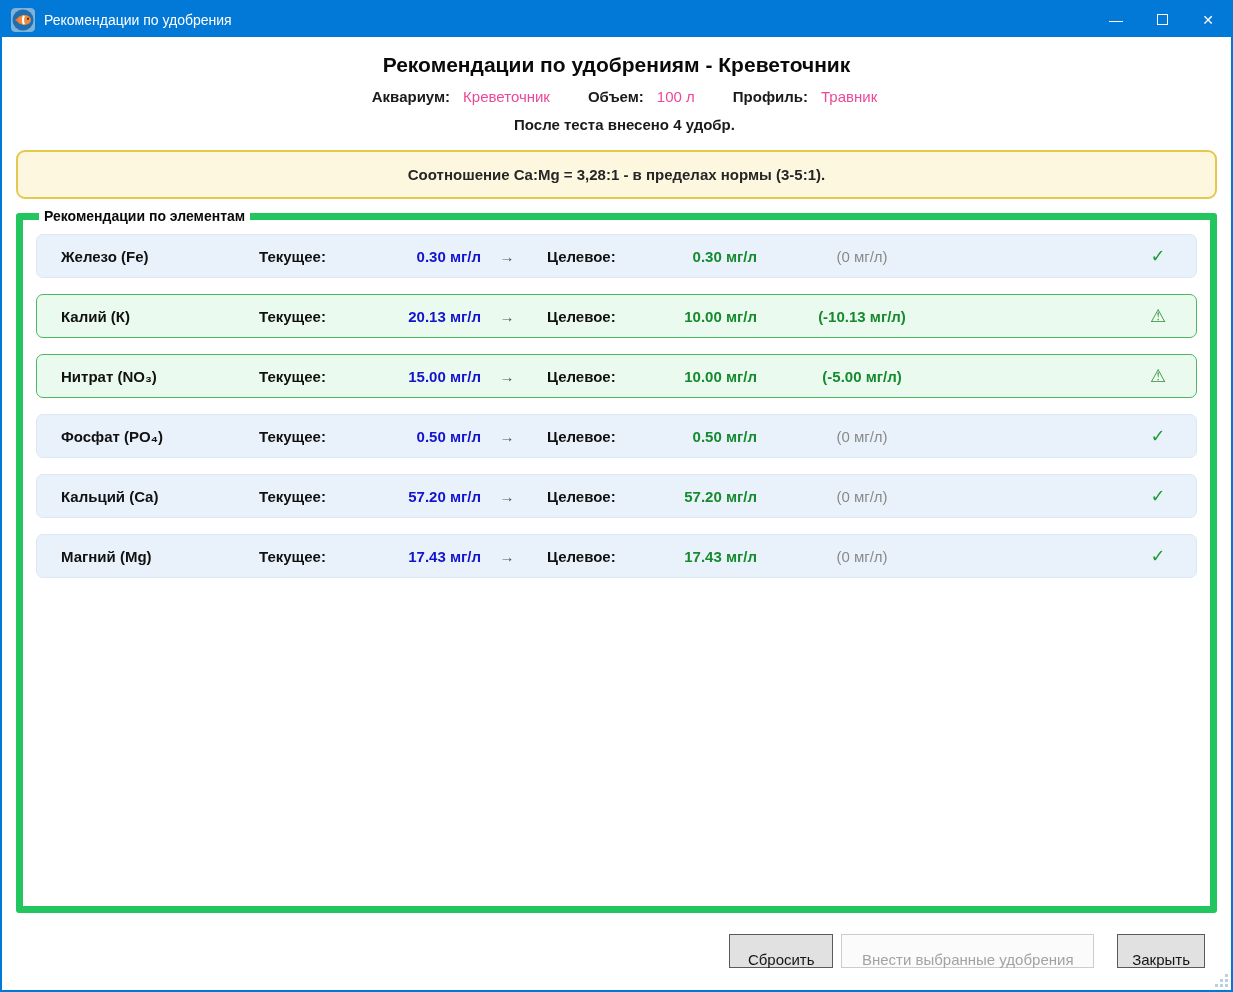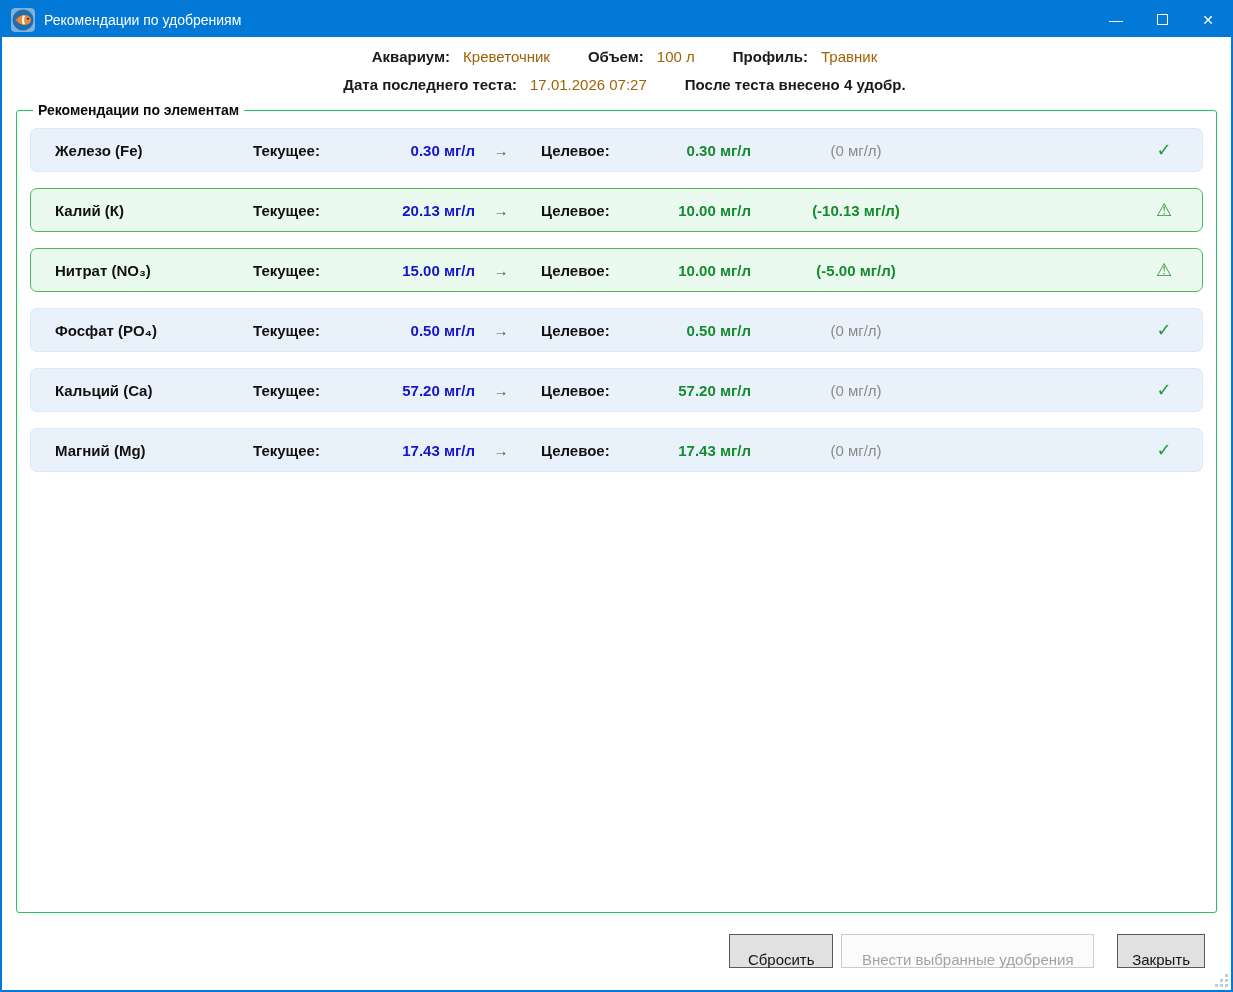"Рекомендации по удобрениям" span.titlebar-text { text: удобрениям -> удобрения }
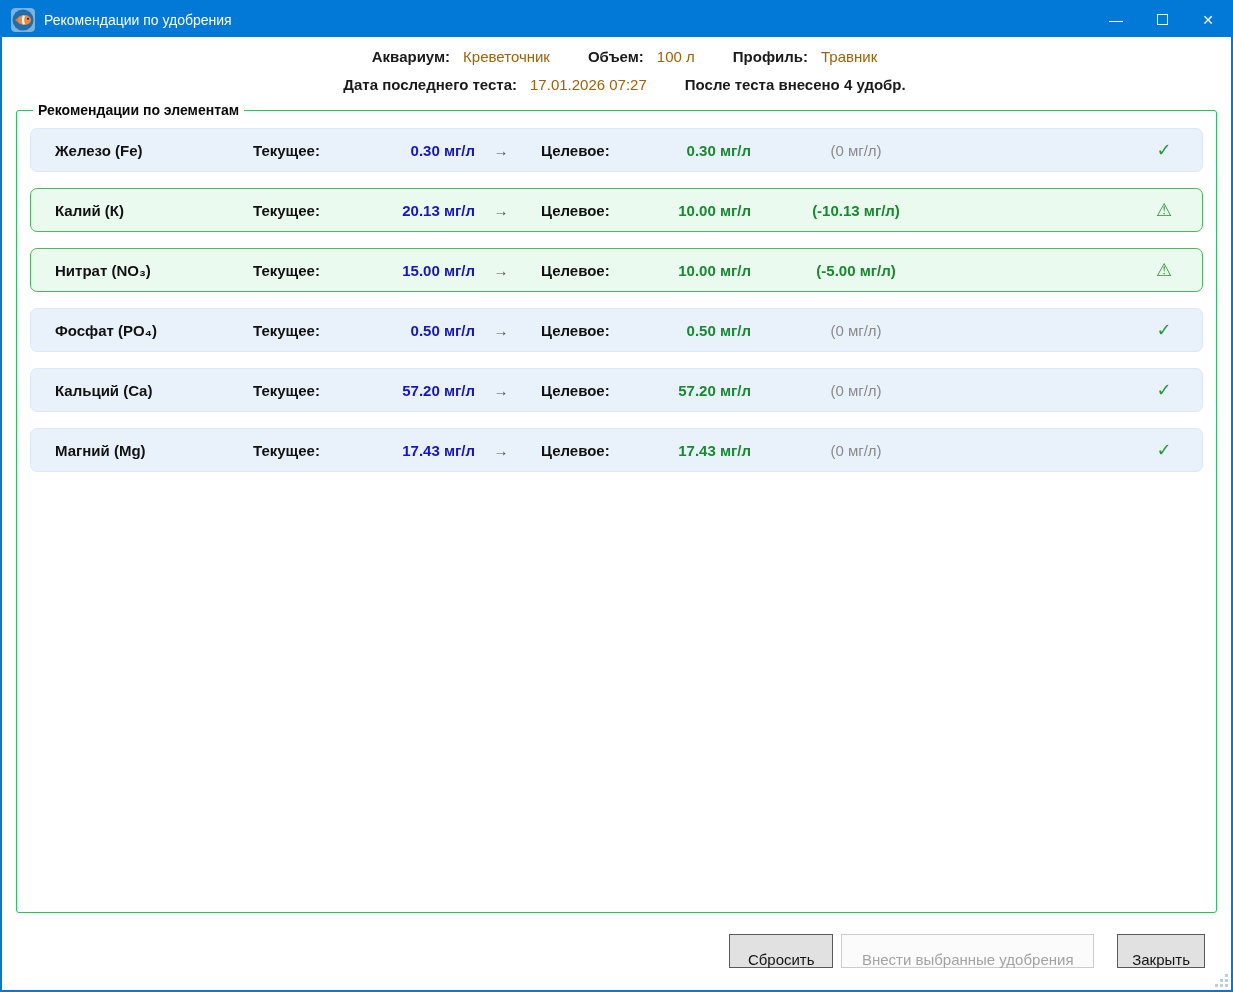"Рекомендации по удобрениям - Креветочник" div.main-title { html: none -> <div>Рекомендации по удобрениям - Креветочник</div> }
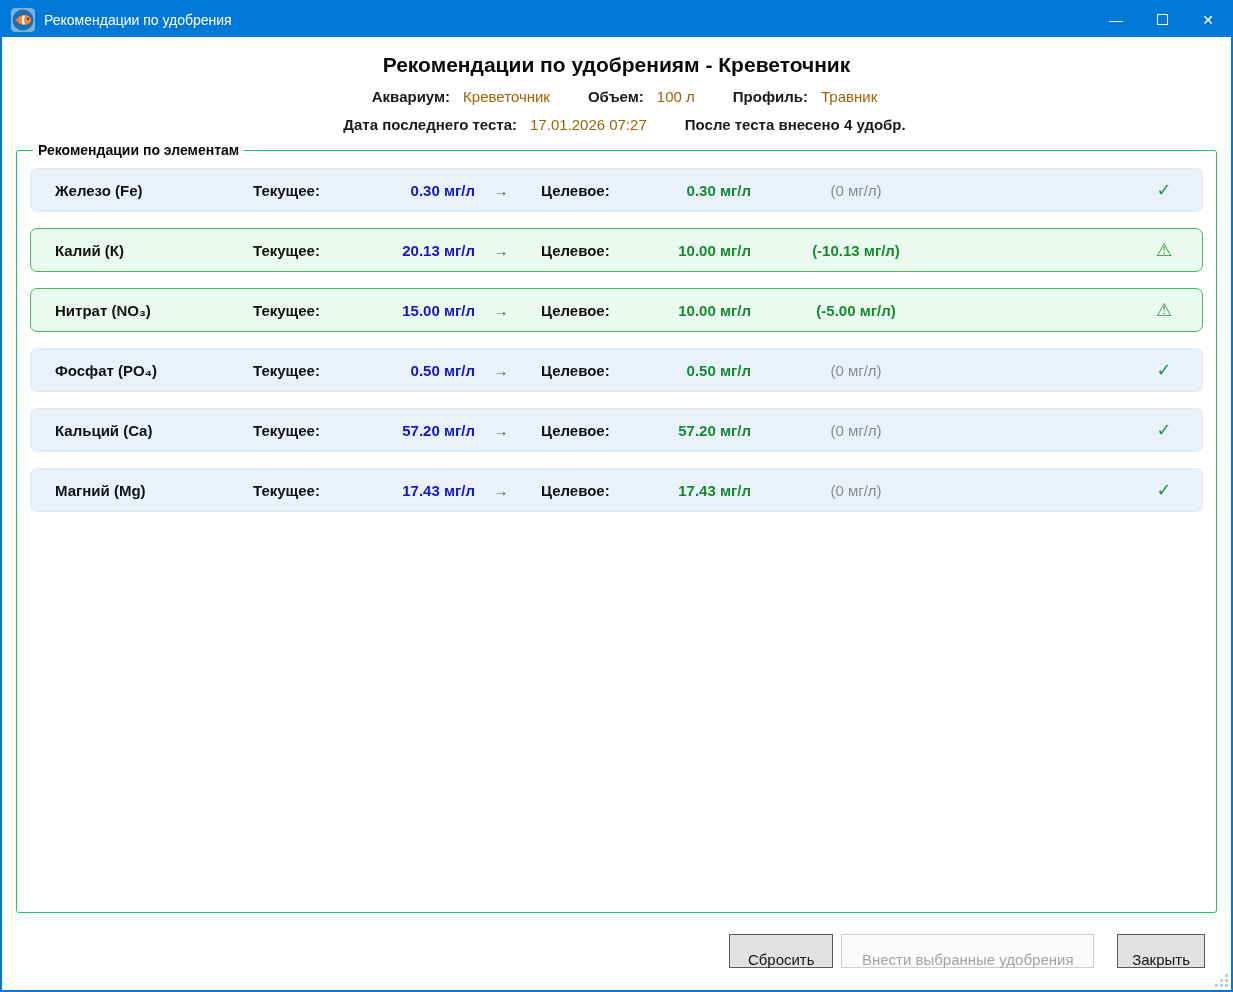"Креветочник" .info-line .val { color: #a16207 -> #ec4899 }
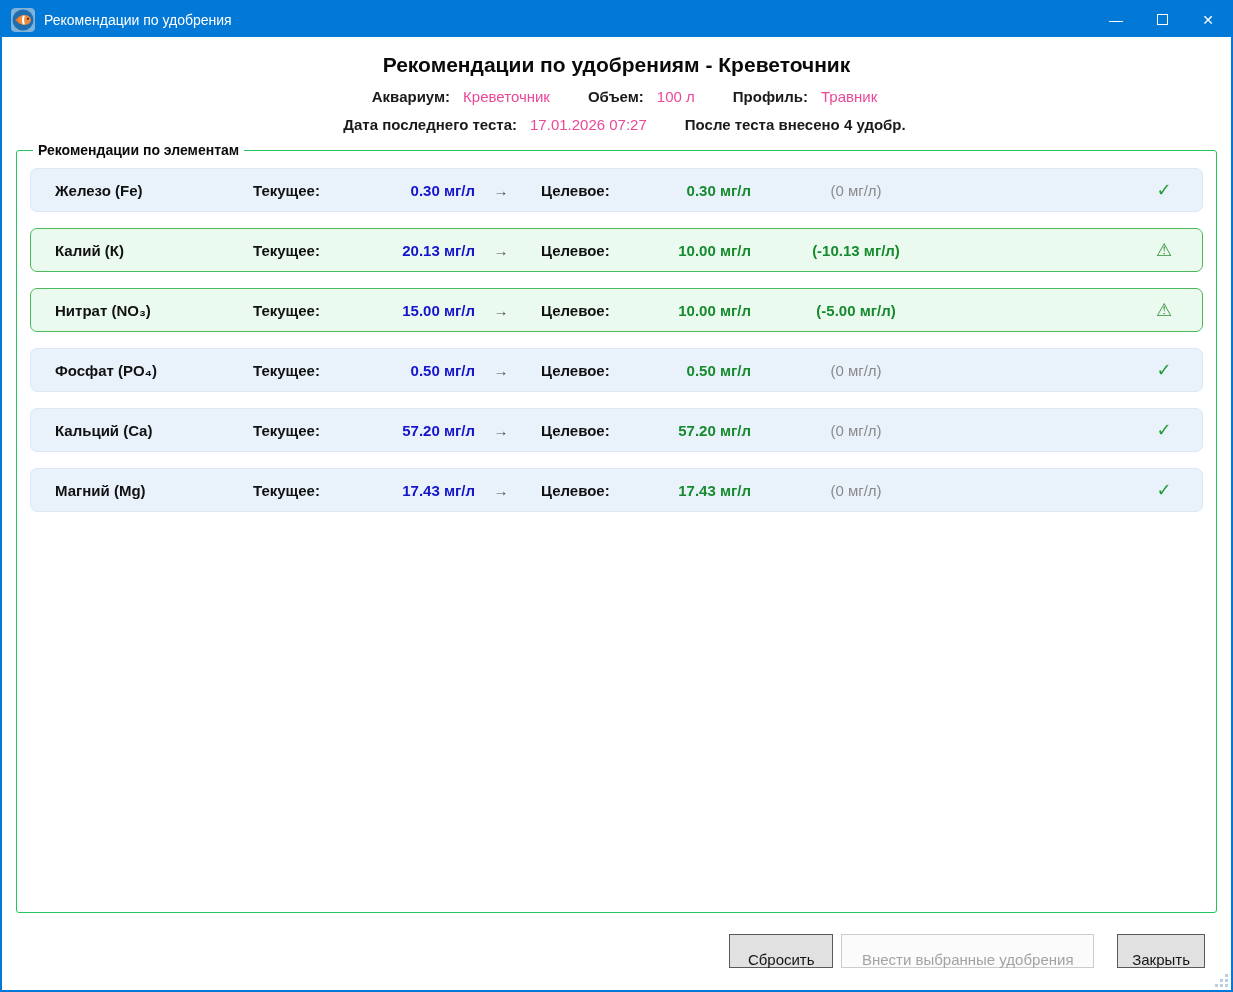"Дата последнего теста:" span.grp { html: <span> <b>Дата последнего теста:</b> <span>17.01.2026 07:27</span> </span> -> none }
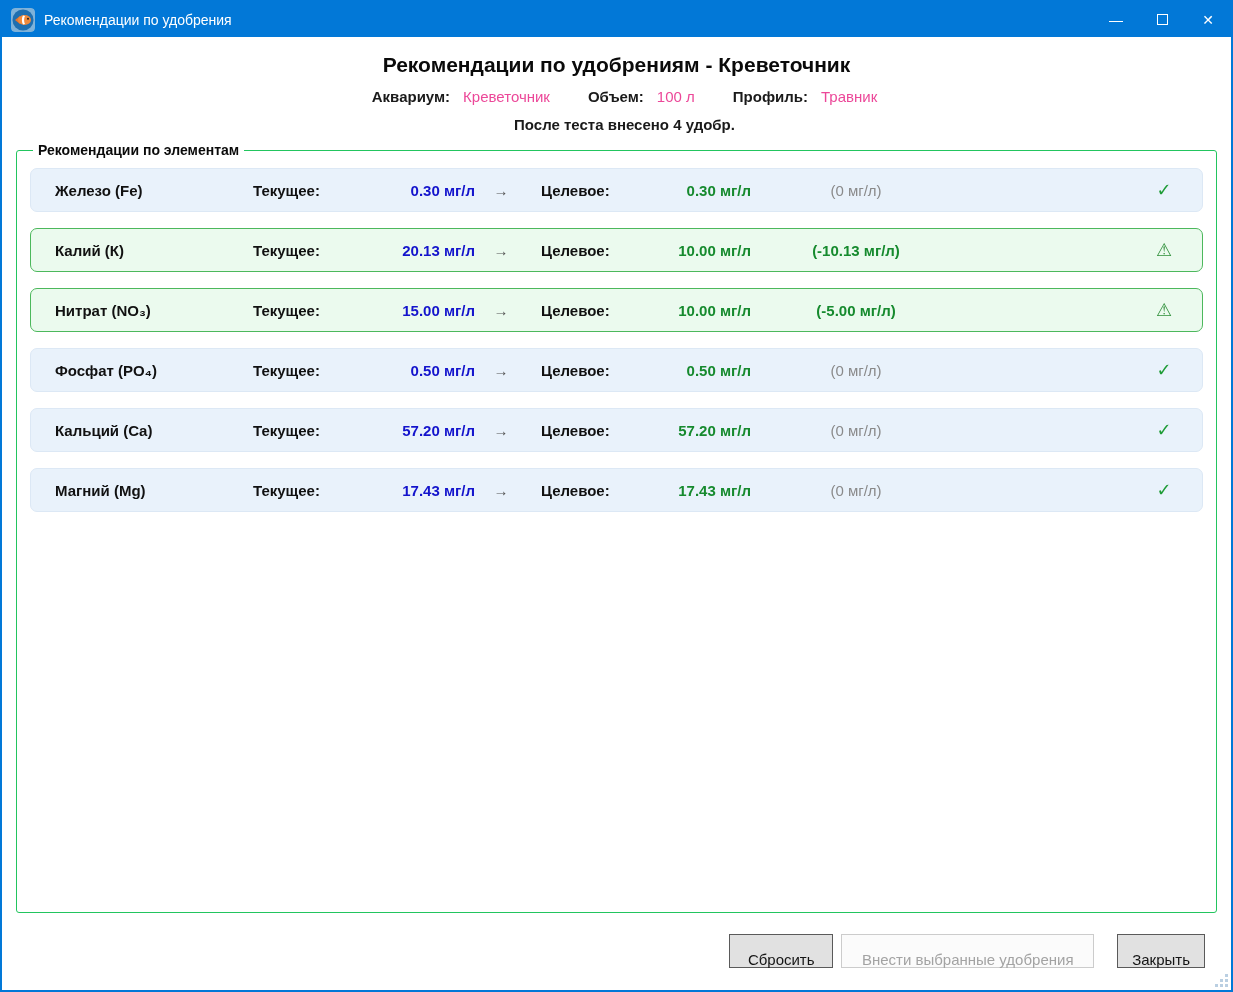"Соотношение Ca:Mg = 3,28:1 -" div.alert { html: none -> <div> <span>Соотношение Ca:Mg = 3,28:1 - в пределах нормы (3-5:1).</span> </div> }
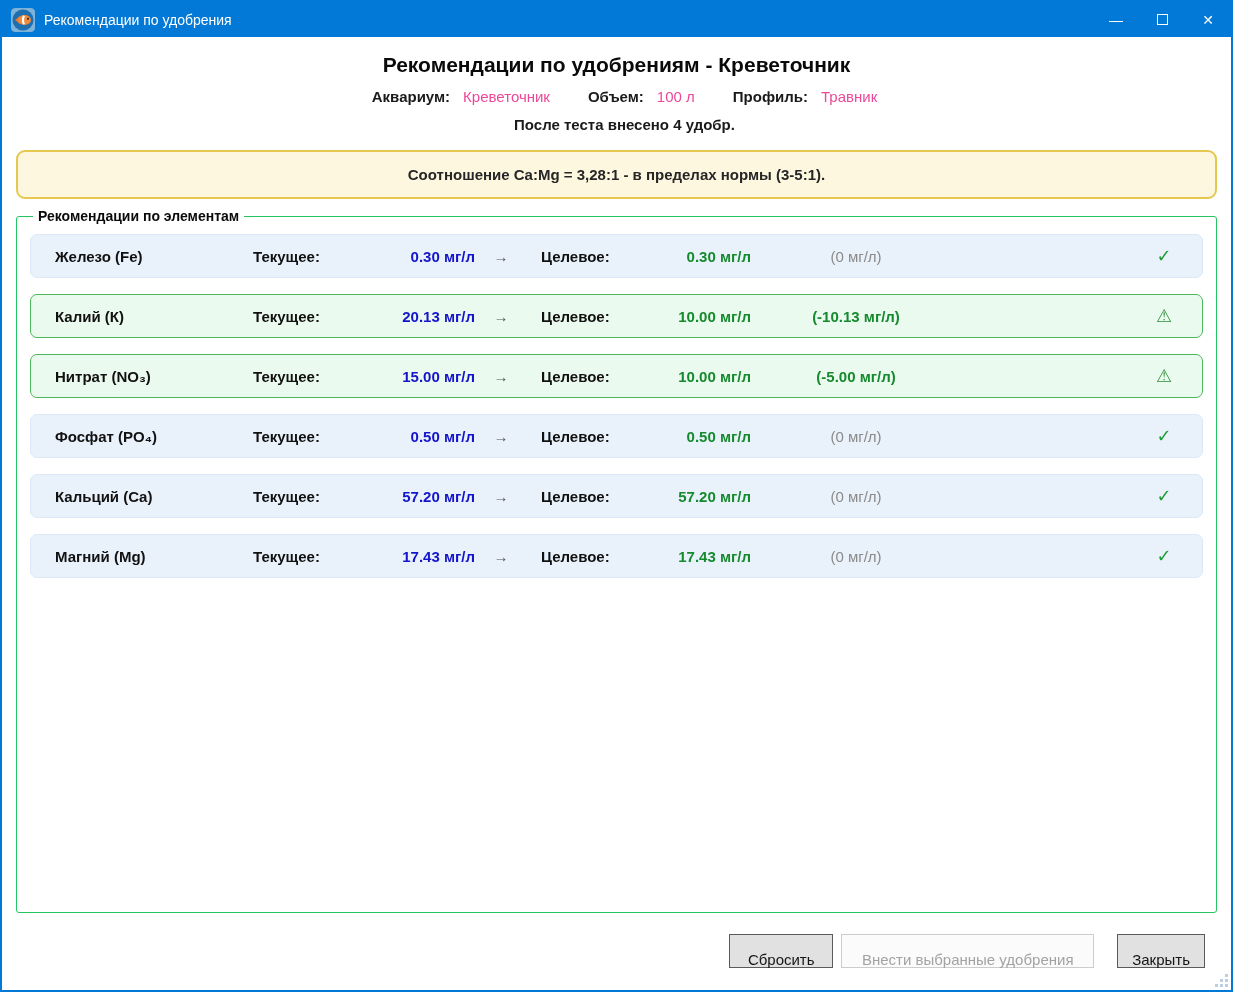"Рекомендации по элементам" fieldset.group { border: 1px solid #22c55e -> 7px solid #22c55e }
